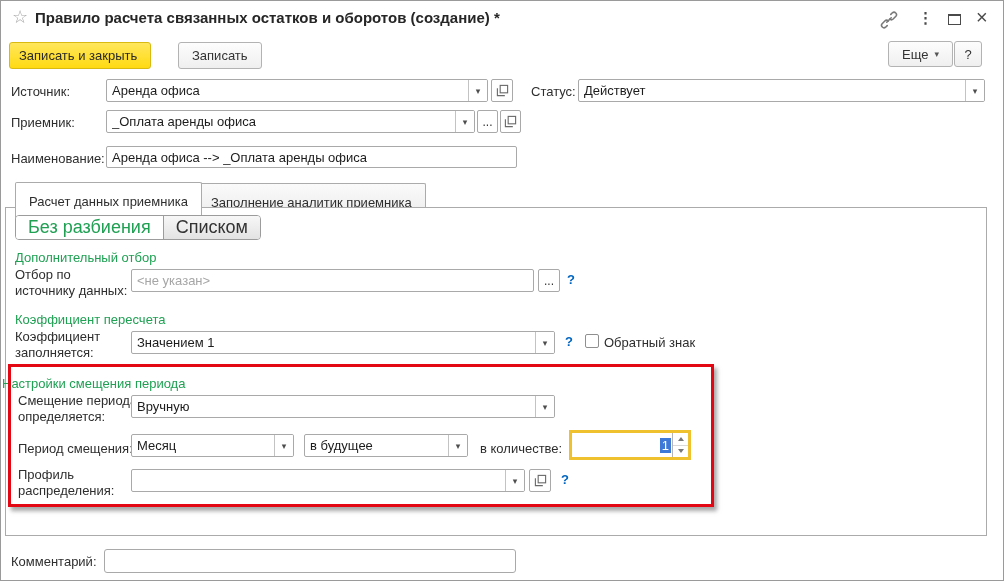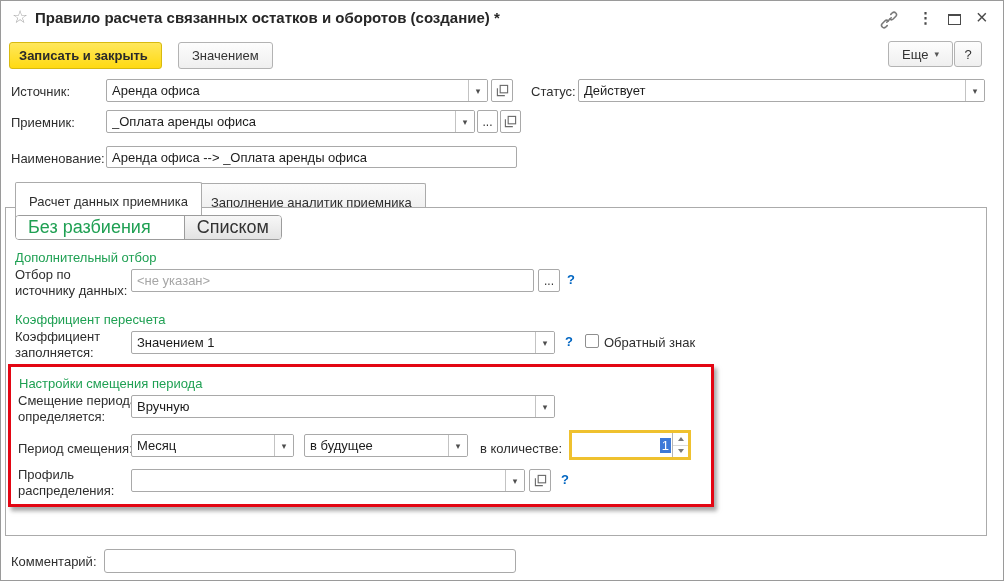"Записать и закрыть" .btn.primary { font-weight: bold -> normal }
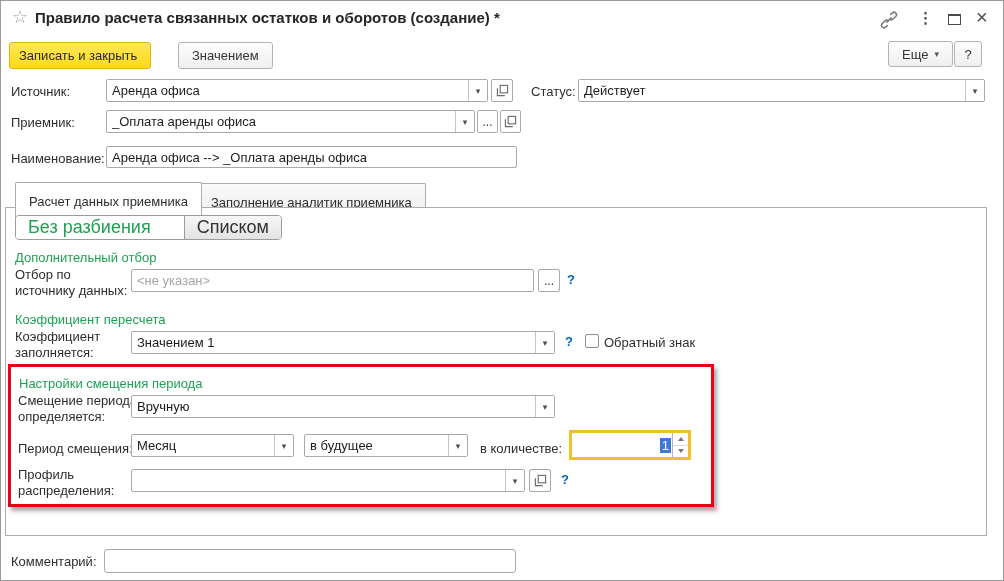"Значением" button.btn { text: Значением -> Записать }
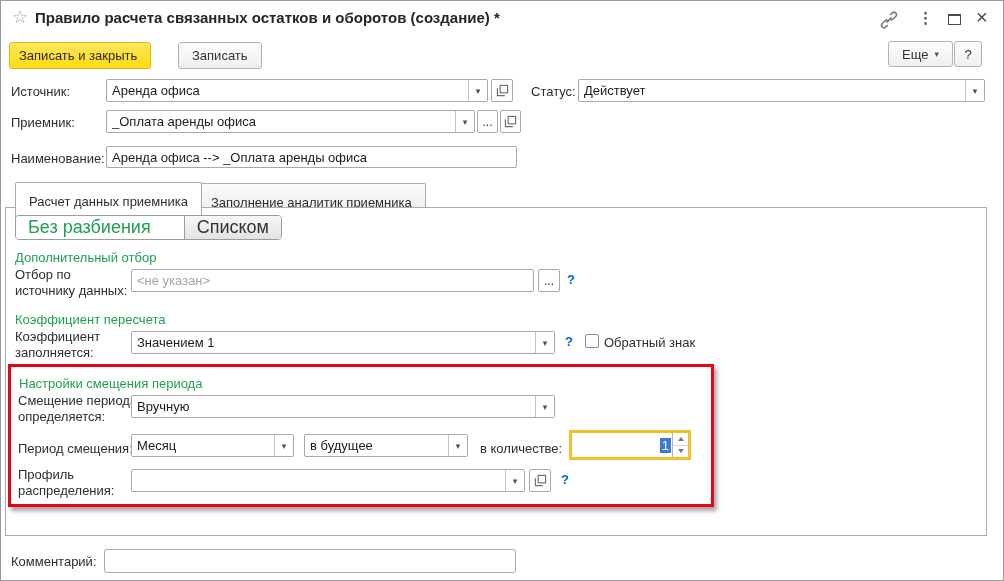"Списком" .seg-item.rest { margin-left: 21px -> none }
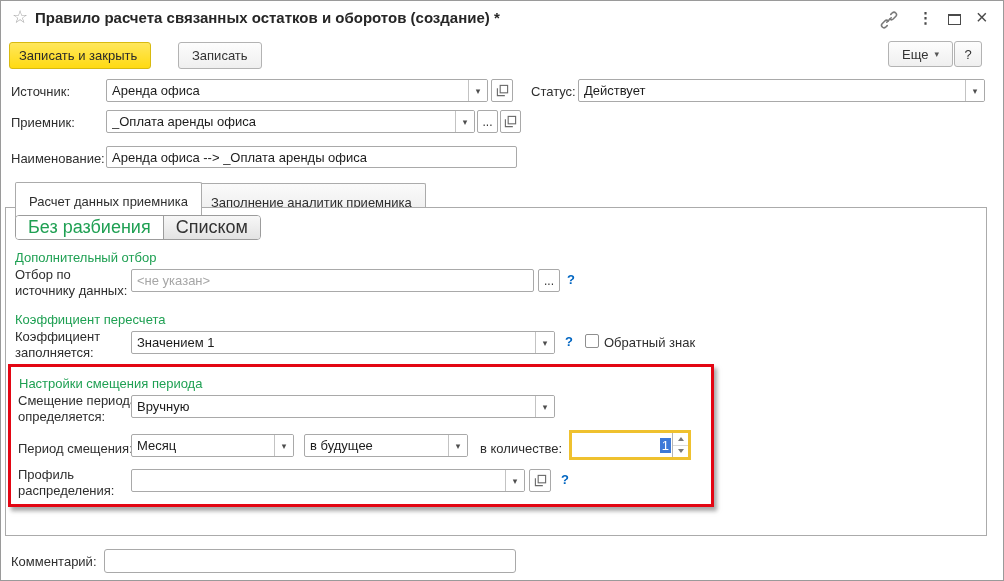"Настройки смещения периода" span.lbl { left: 18px -> 1px }
